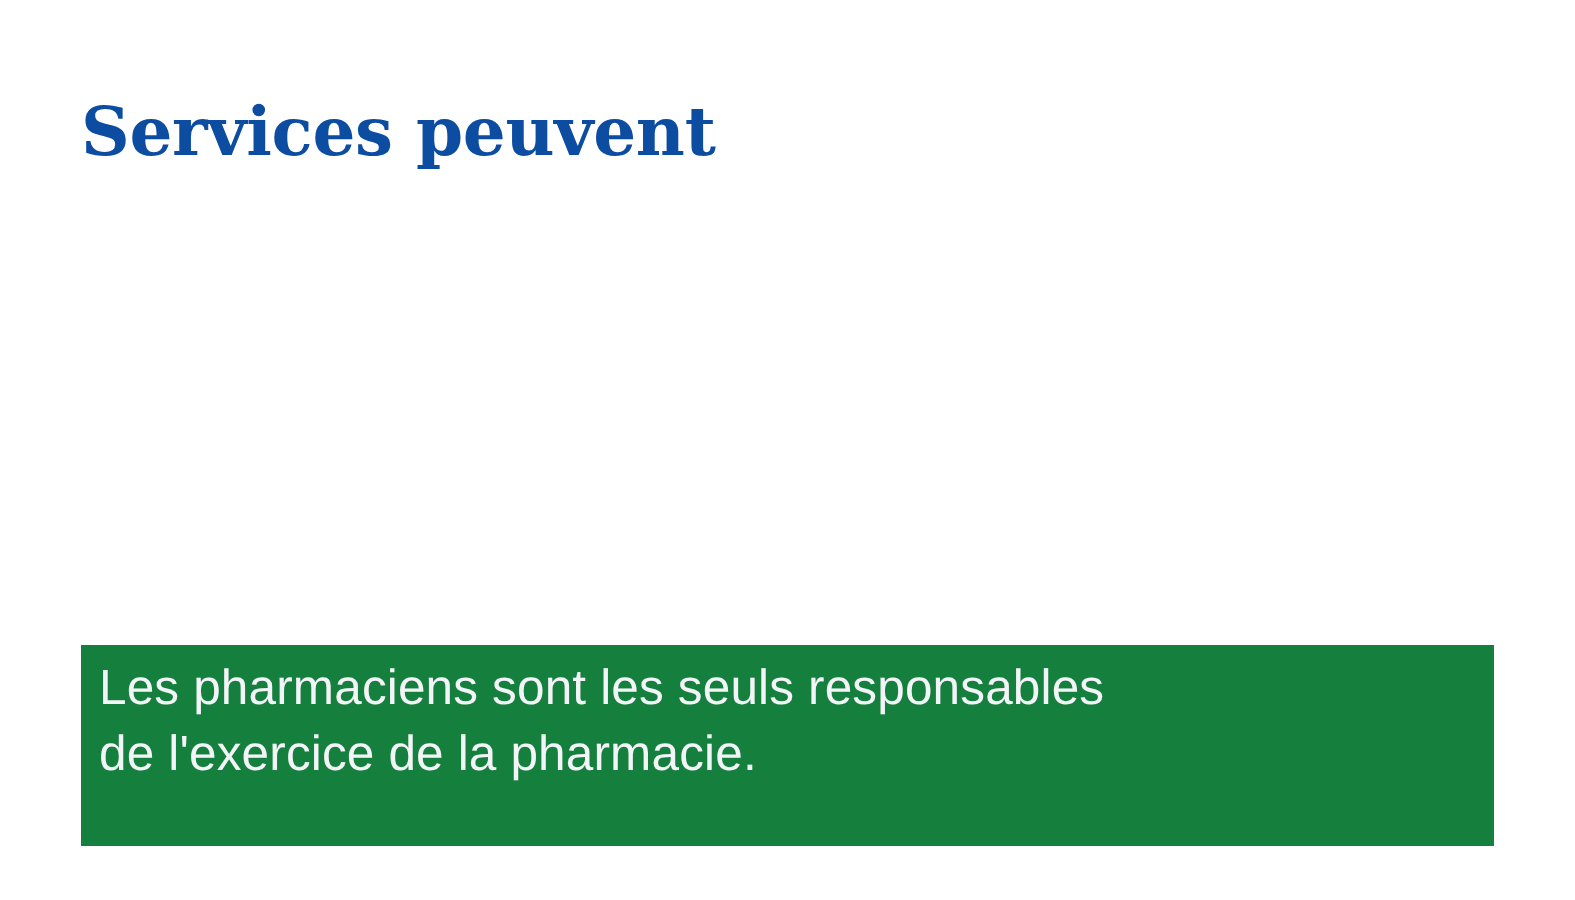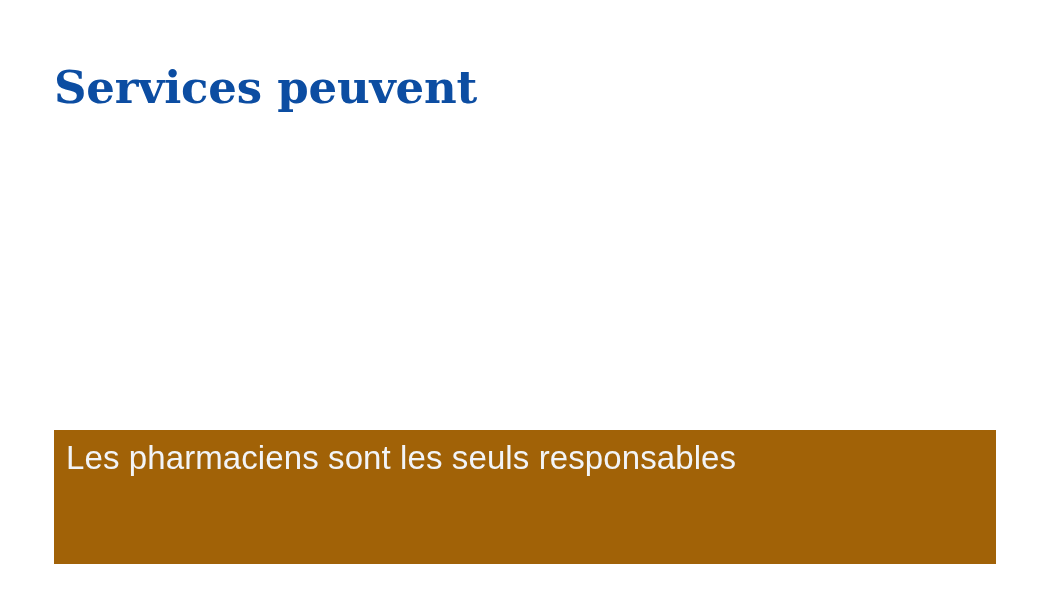"Les pharmaciens sont les seuls" .callout-banner { background: #a16207 -> #15803d }
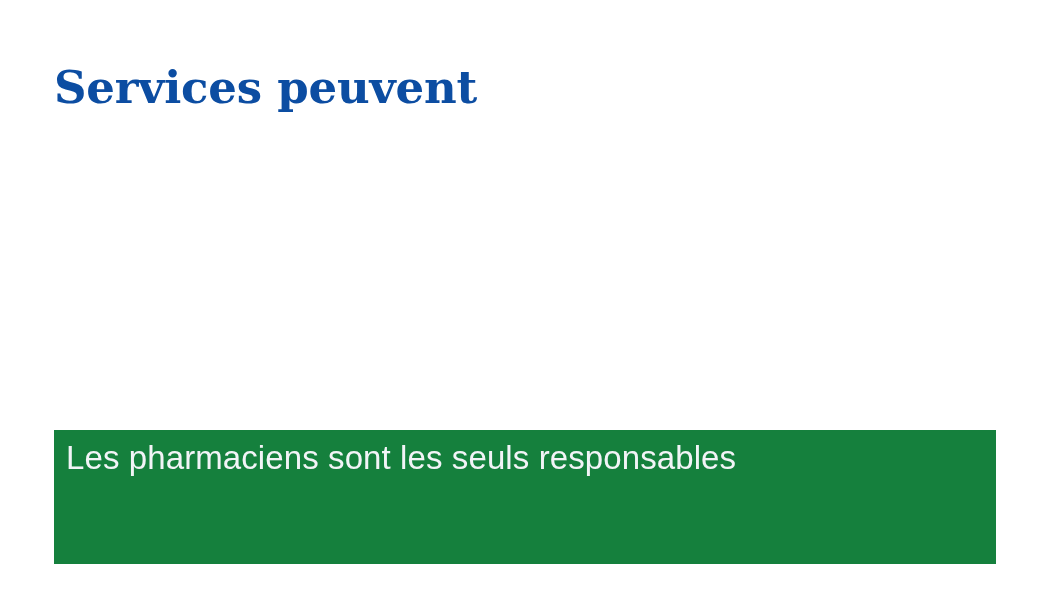"de l'exercice de la pharmacie." span.line { html: none -> <span>de l'exercice de la pharmacie.</span> }
